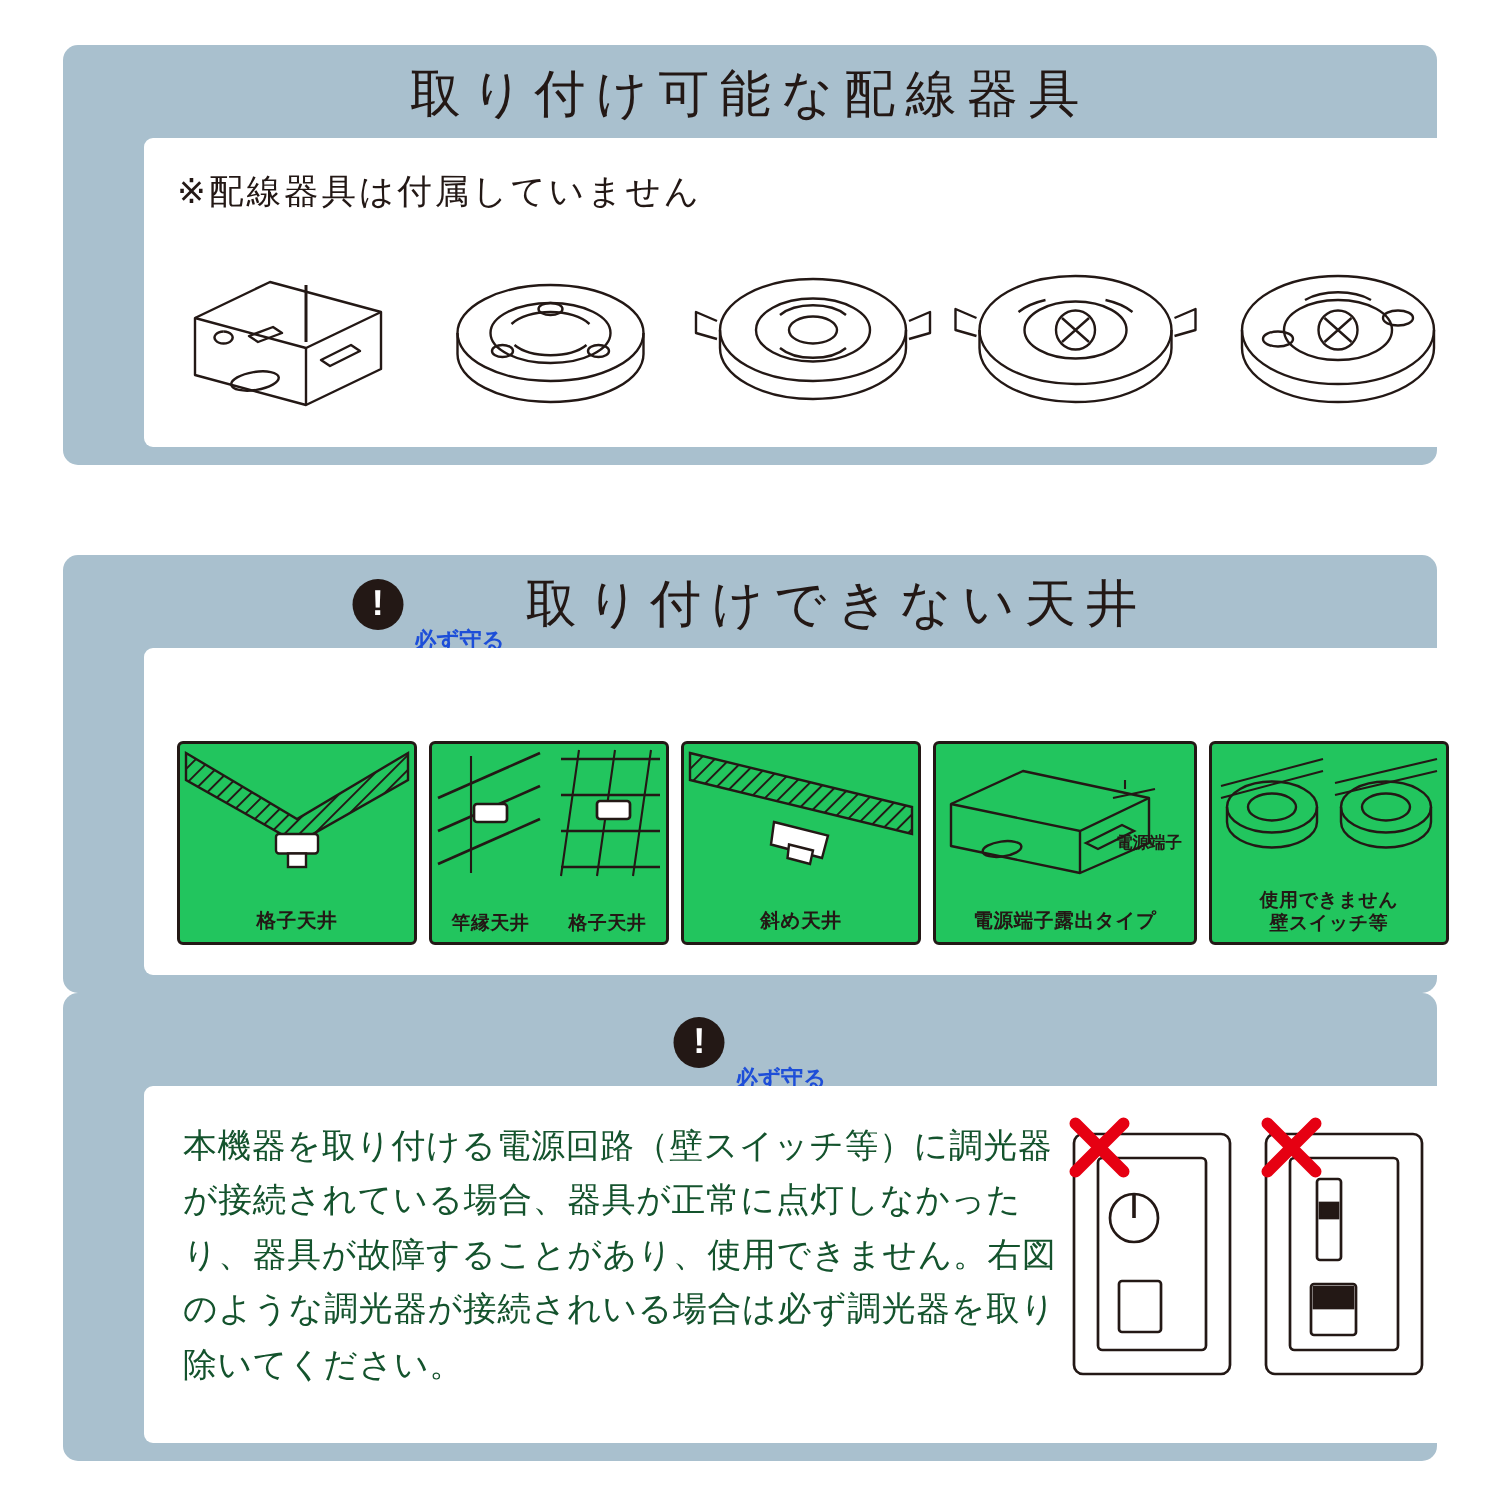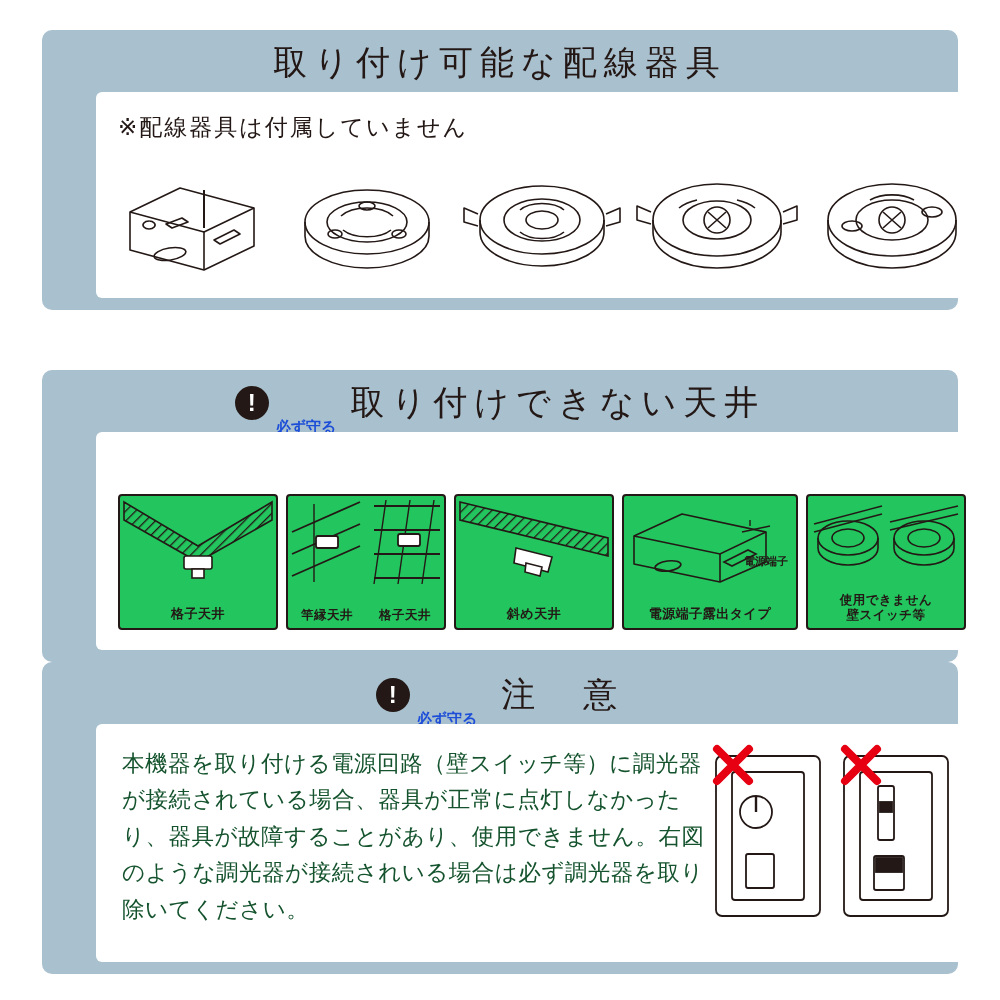"注 意" span.title-text { html: <span>注 意</span> -> none }
